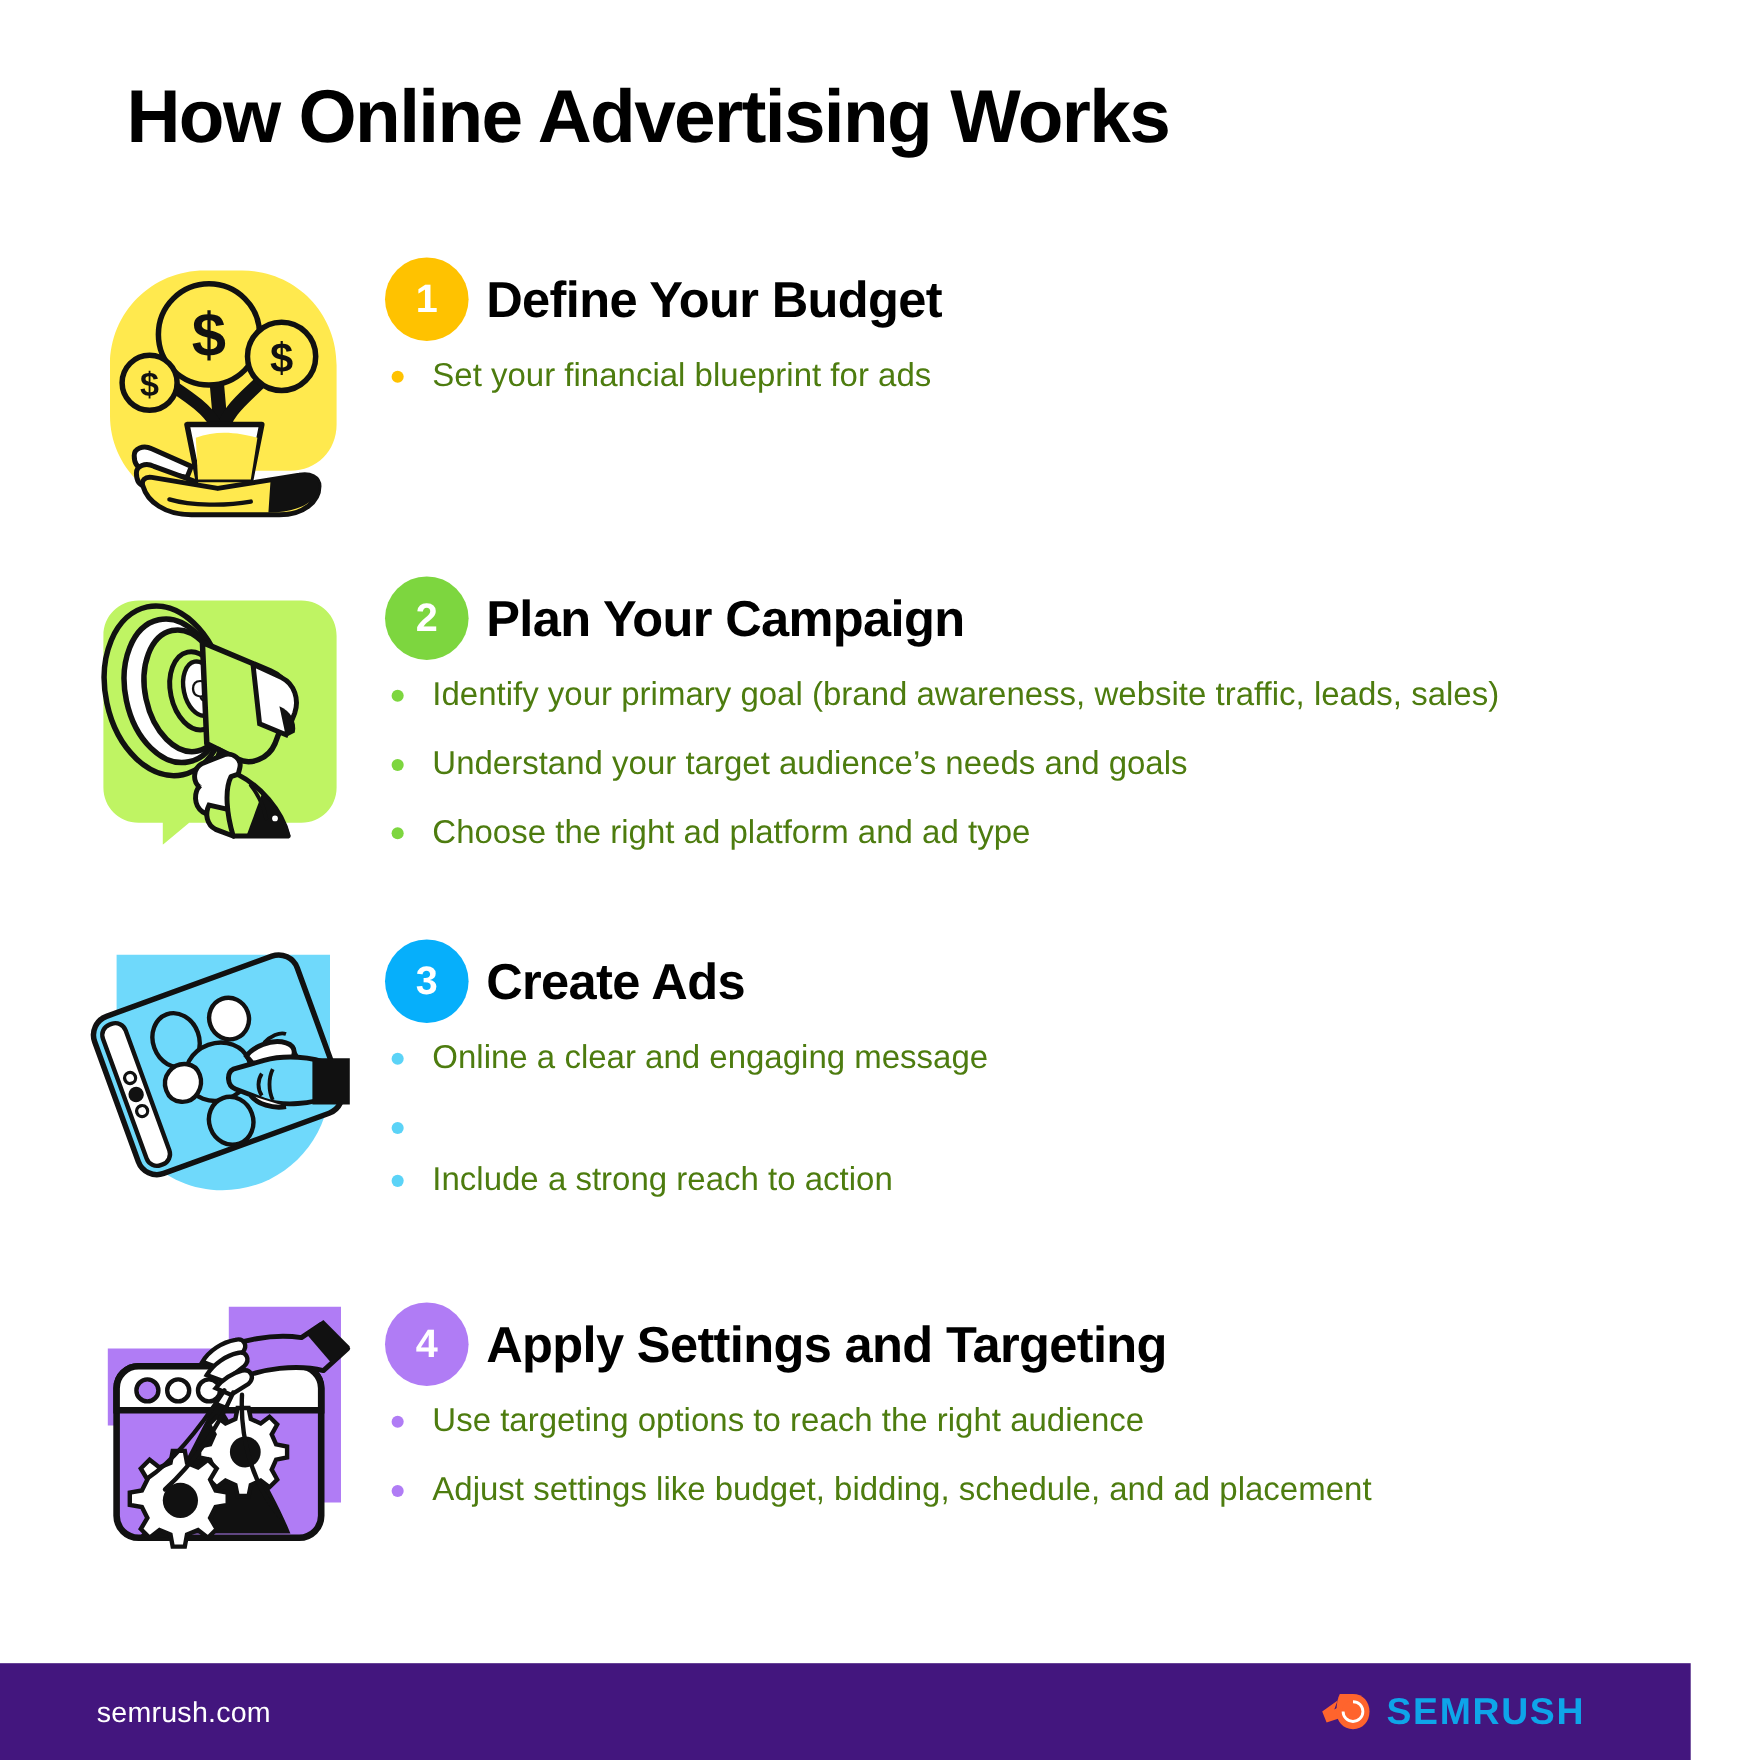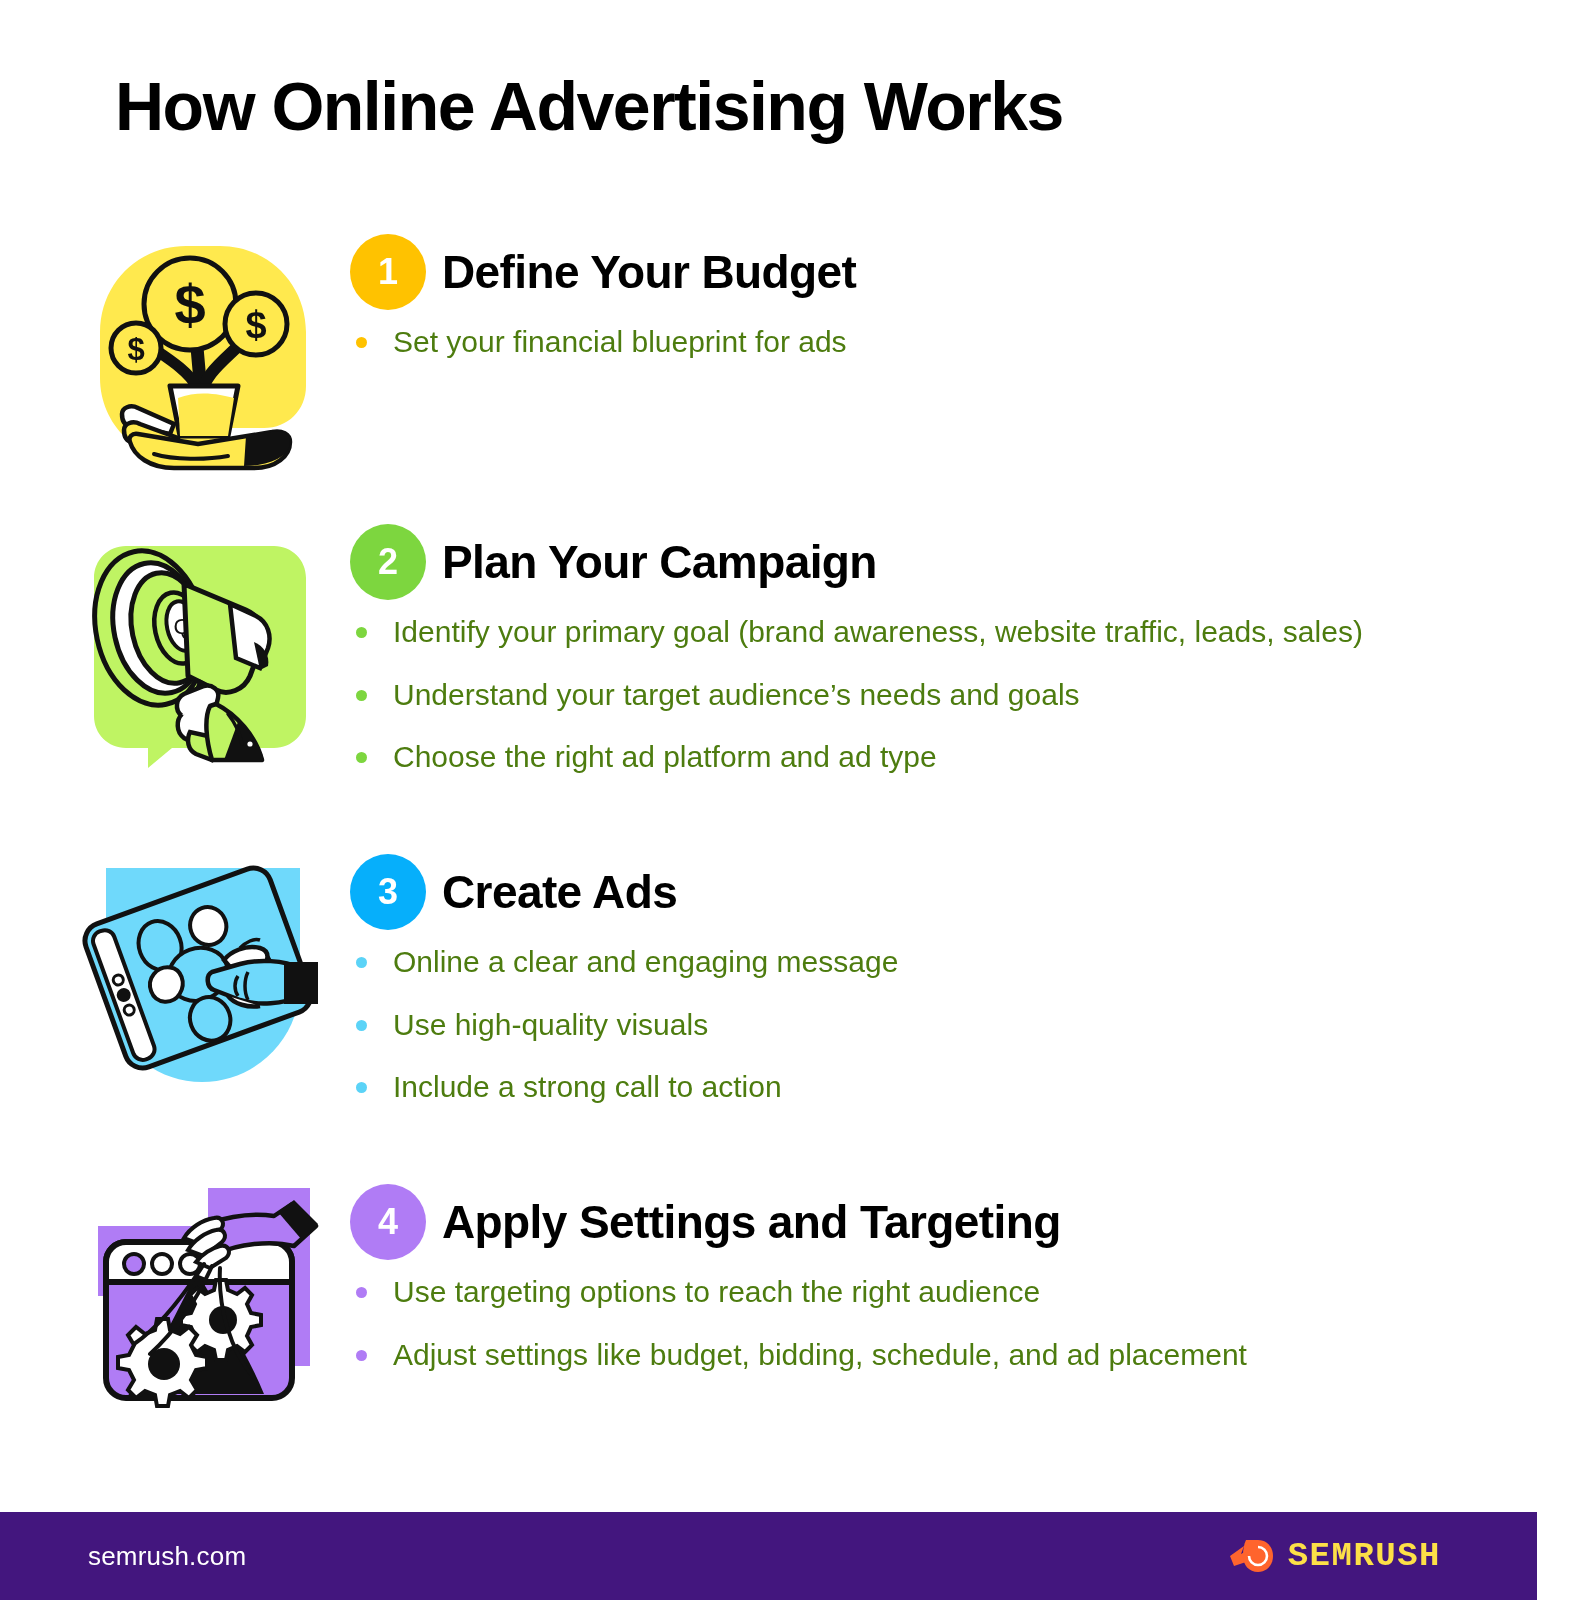"Use high-quality visuals" span.bullet-text { html: <span>Use high-quality visuals</span> -> none }
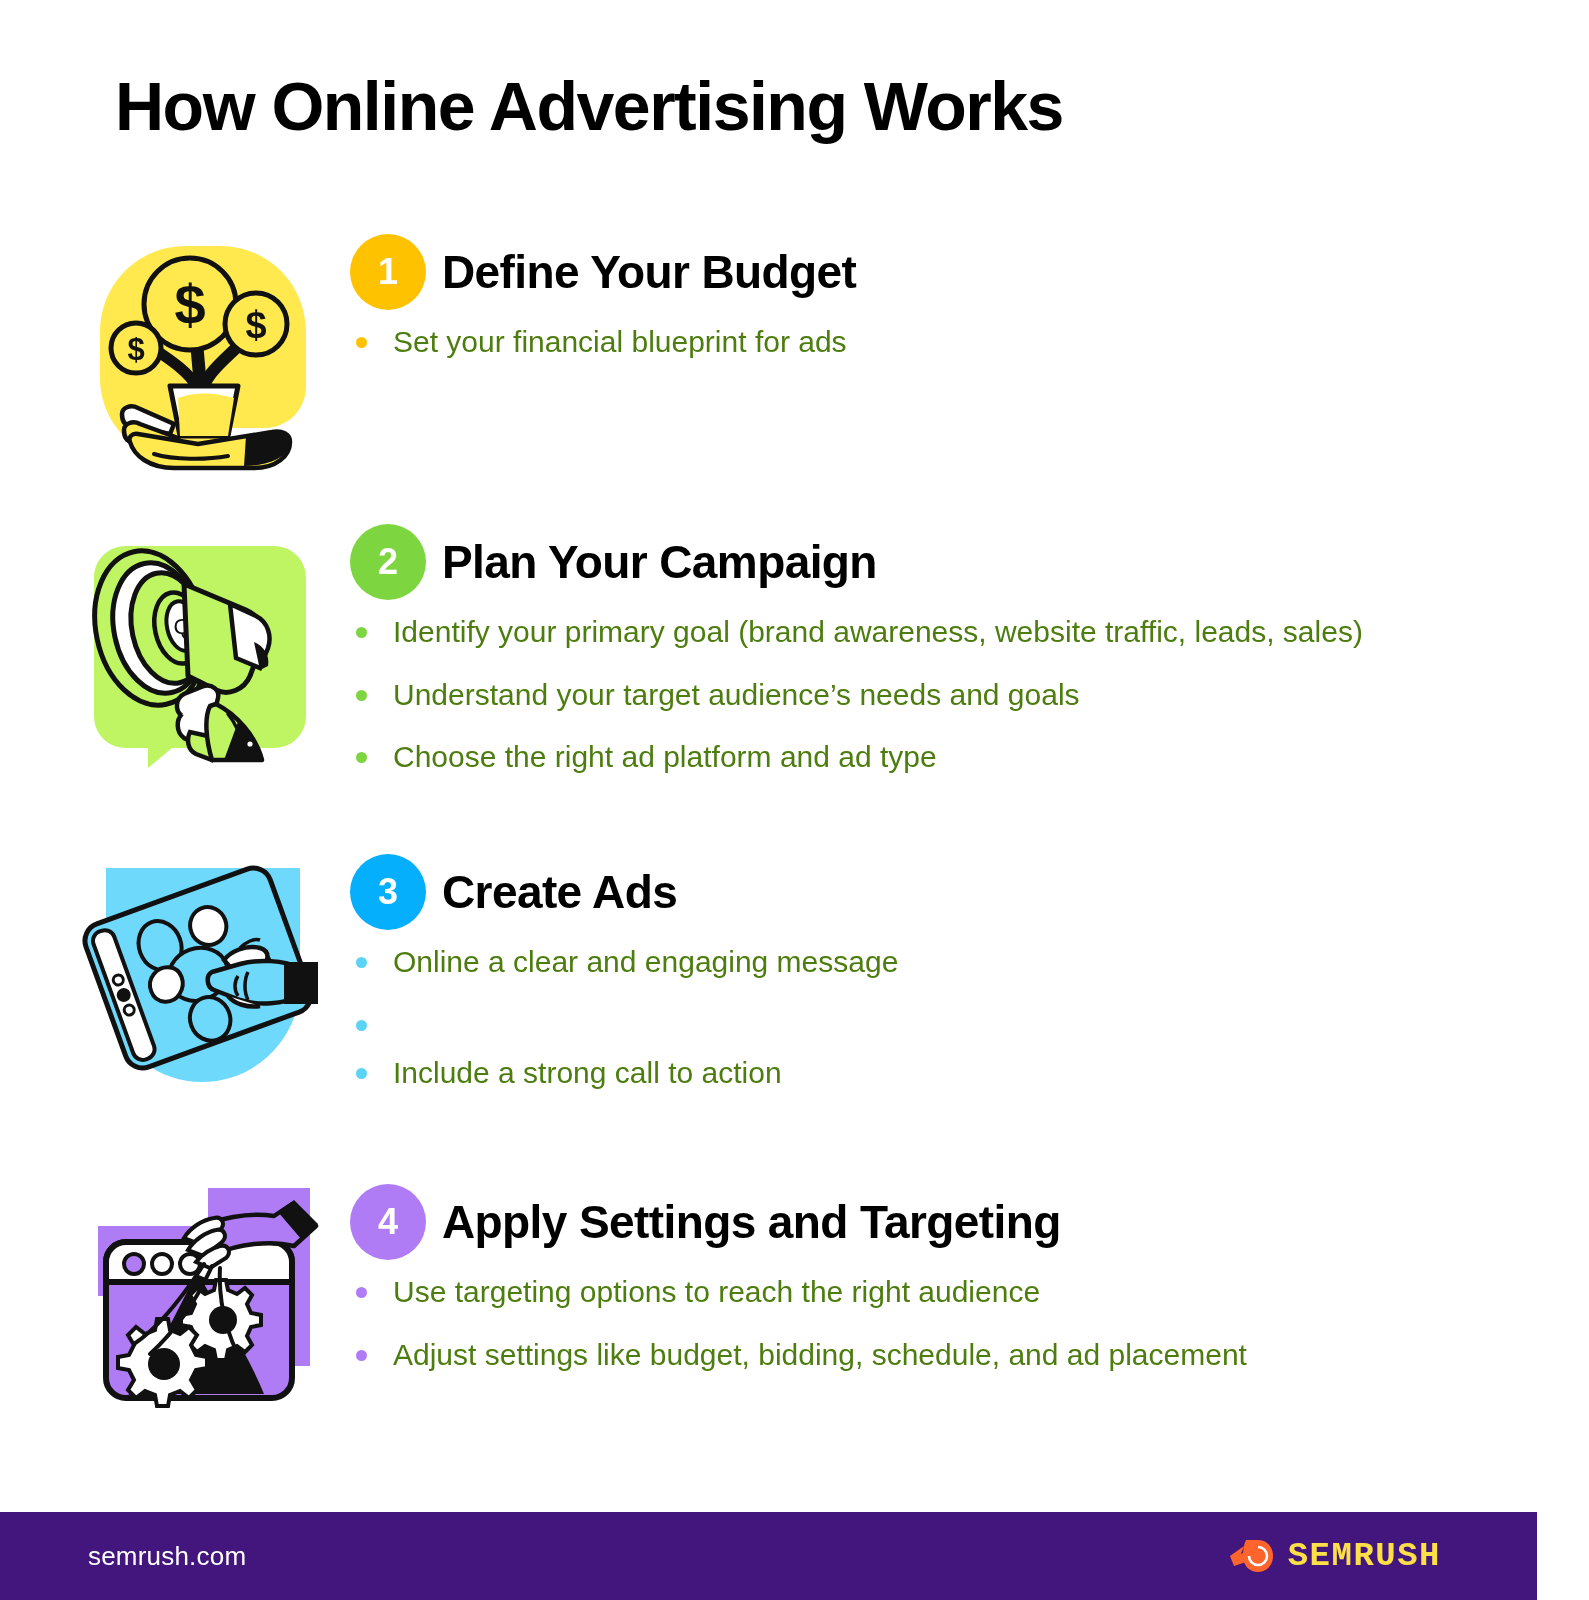"Include a strong call to" span.bullet-text { text: call -> reach }
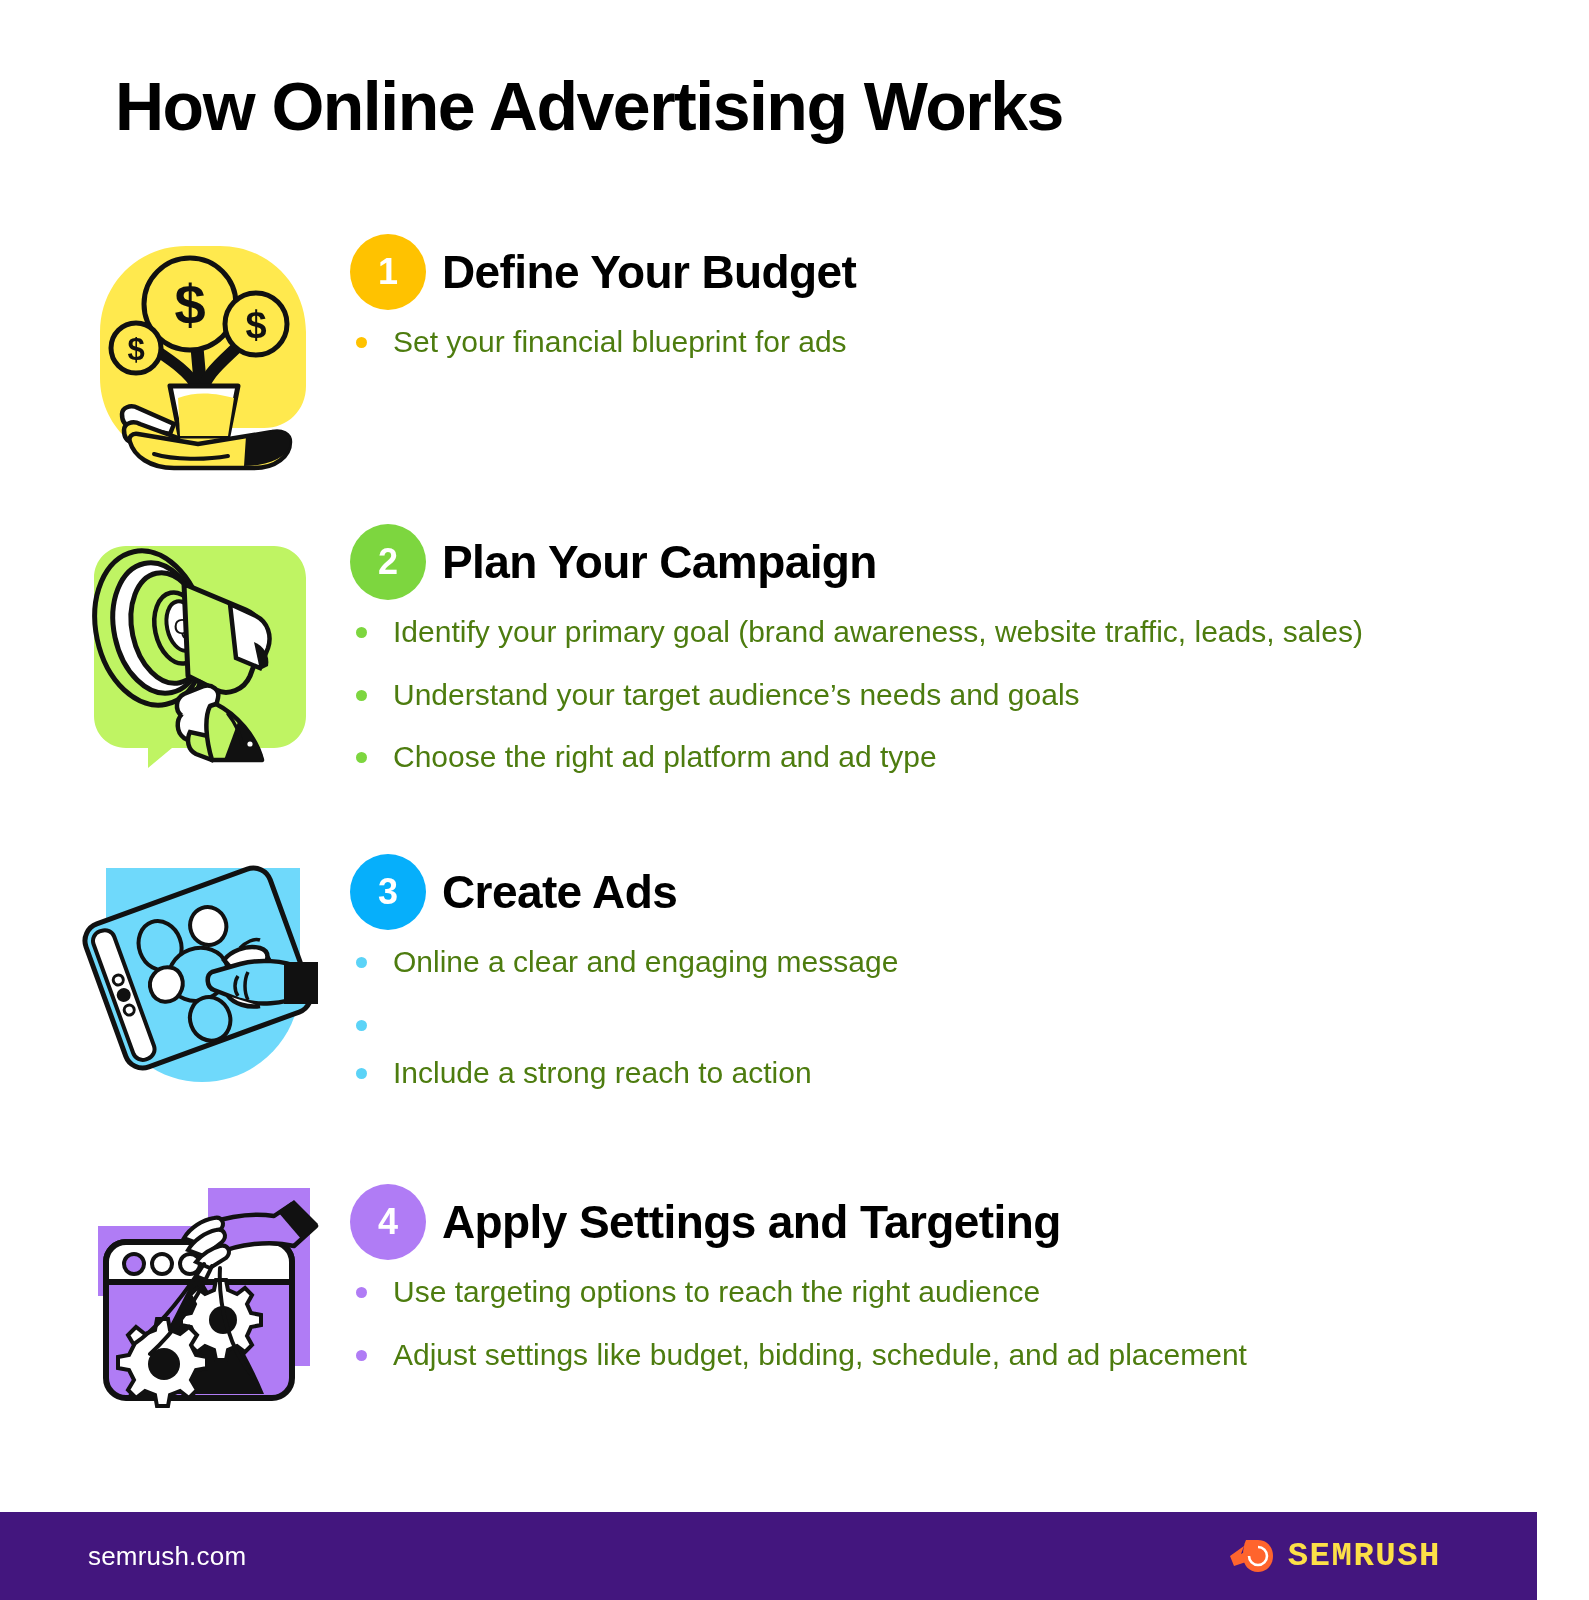"SEMRUSH" .logo-word { color: #fde047 -> #0ea5e9; font-family: Liberation Mono, monospace -> none }
